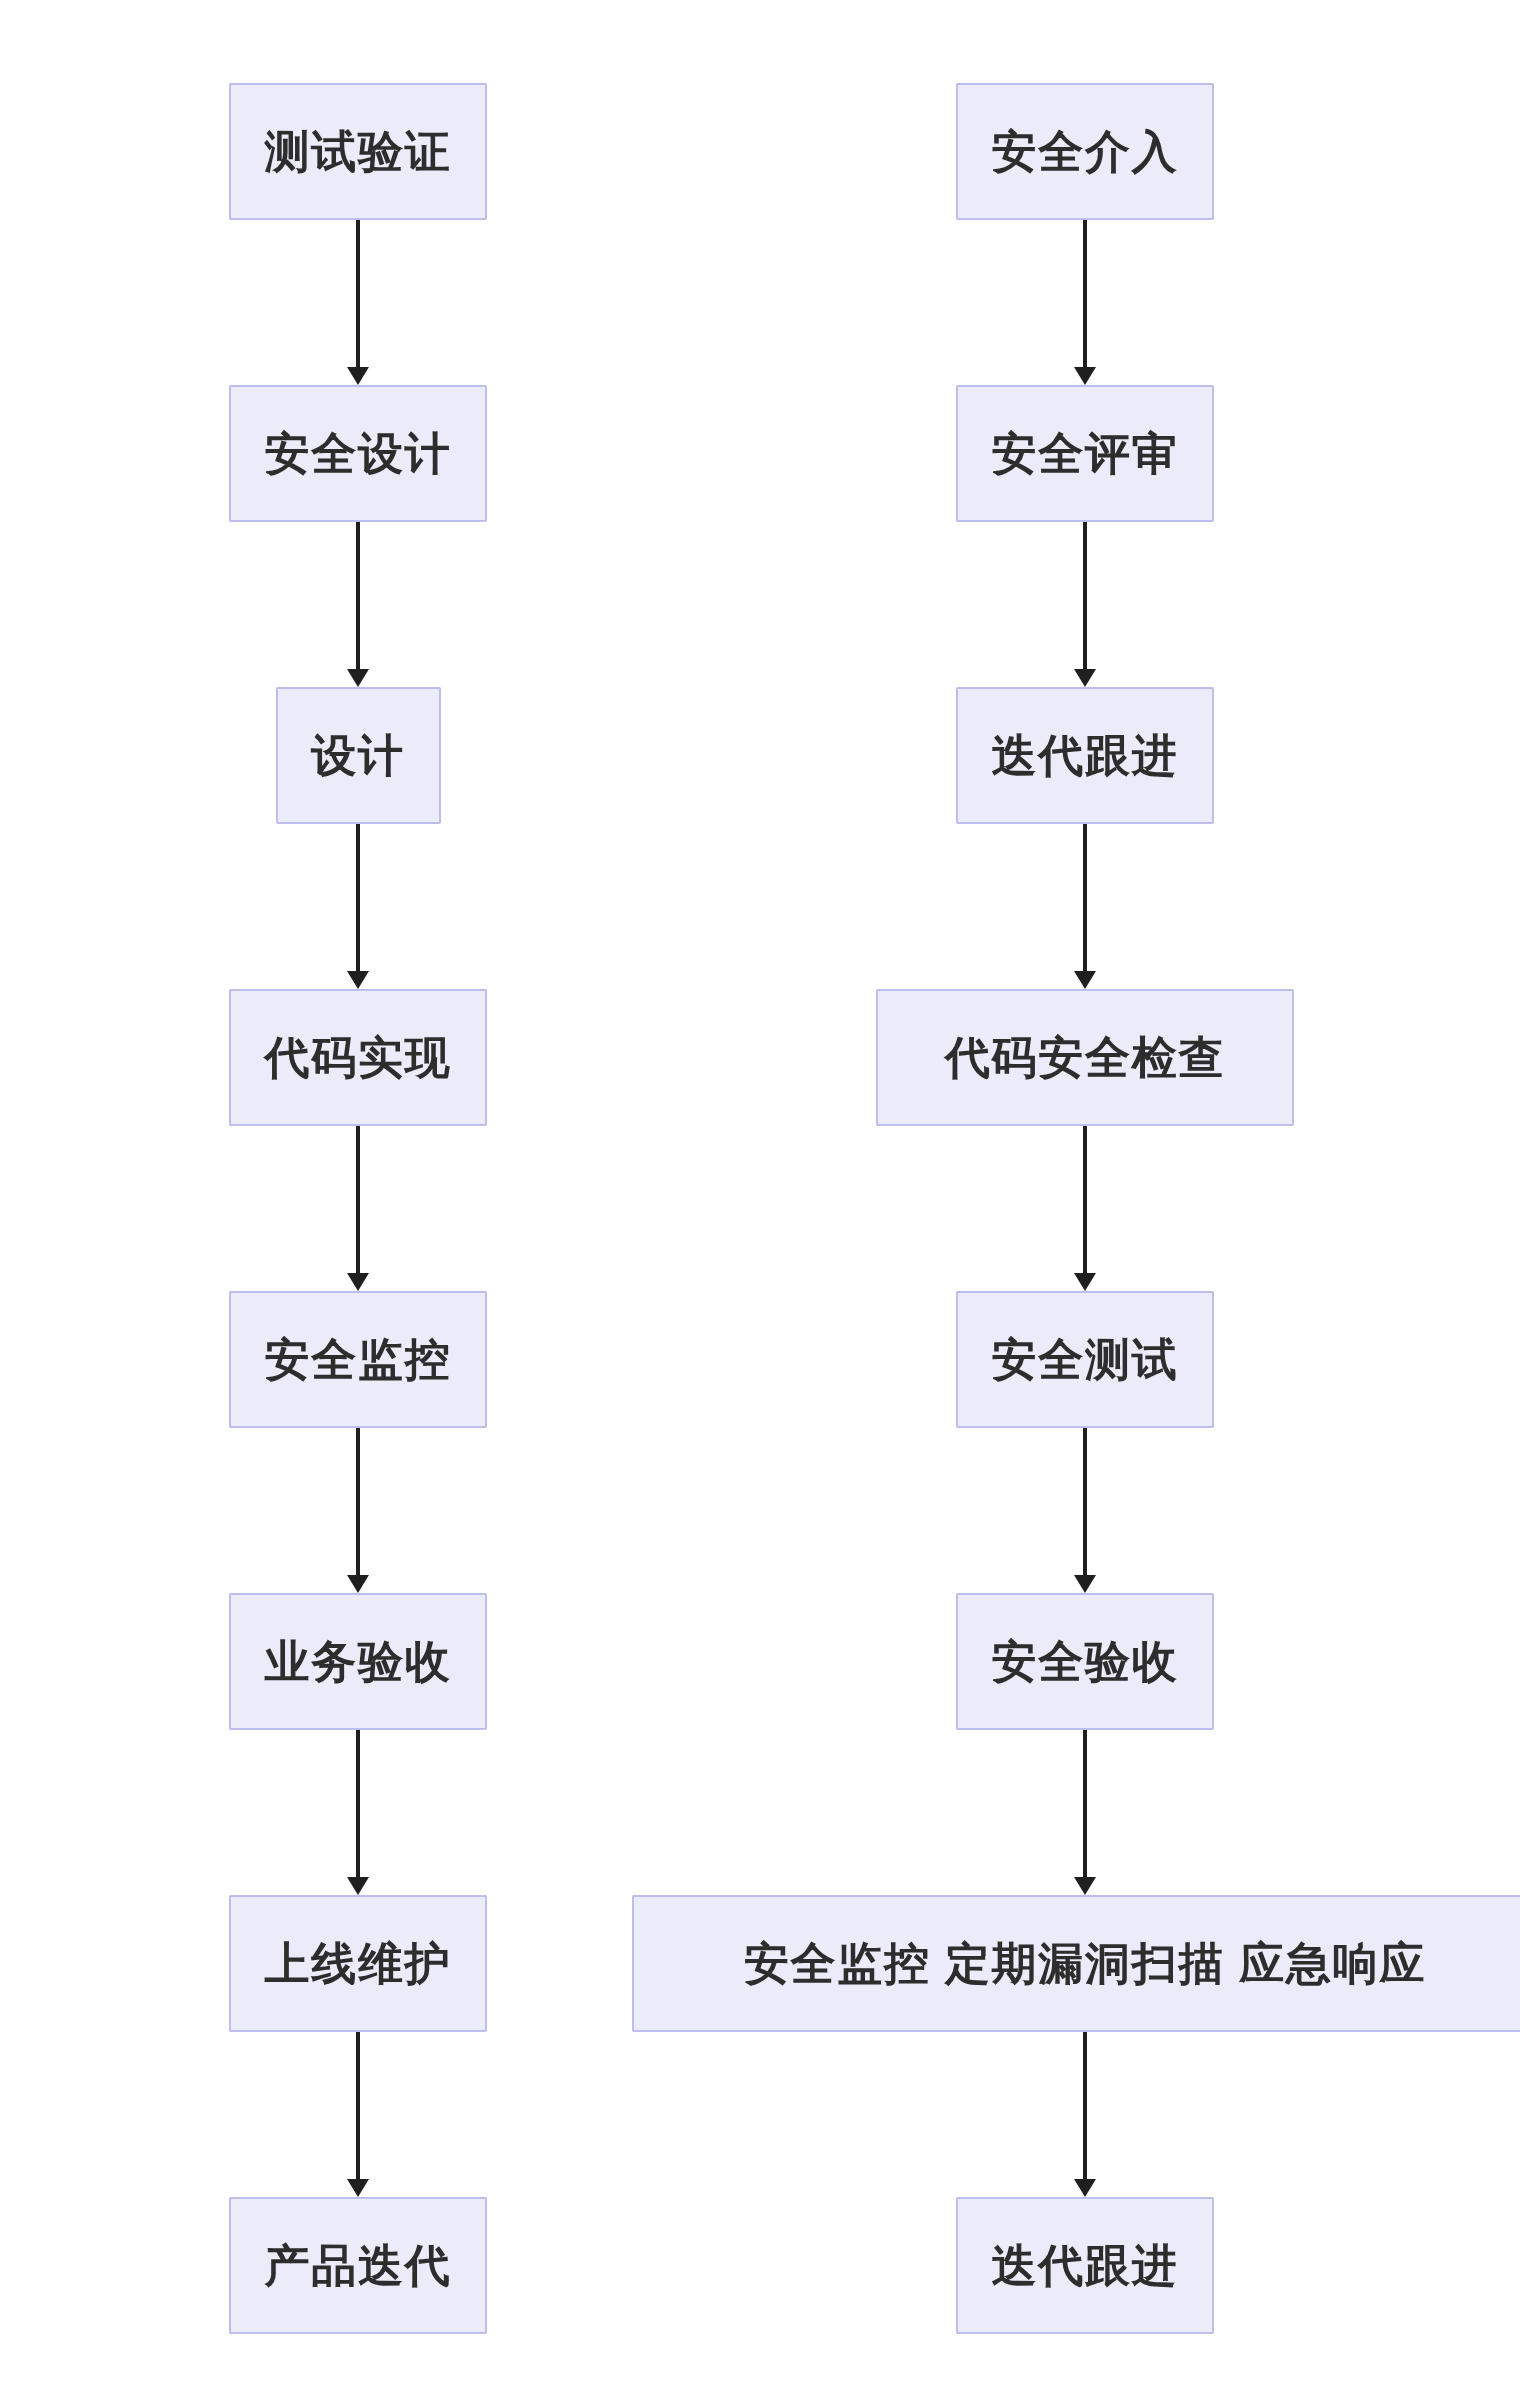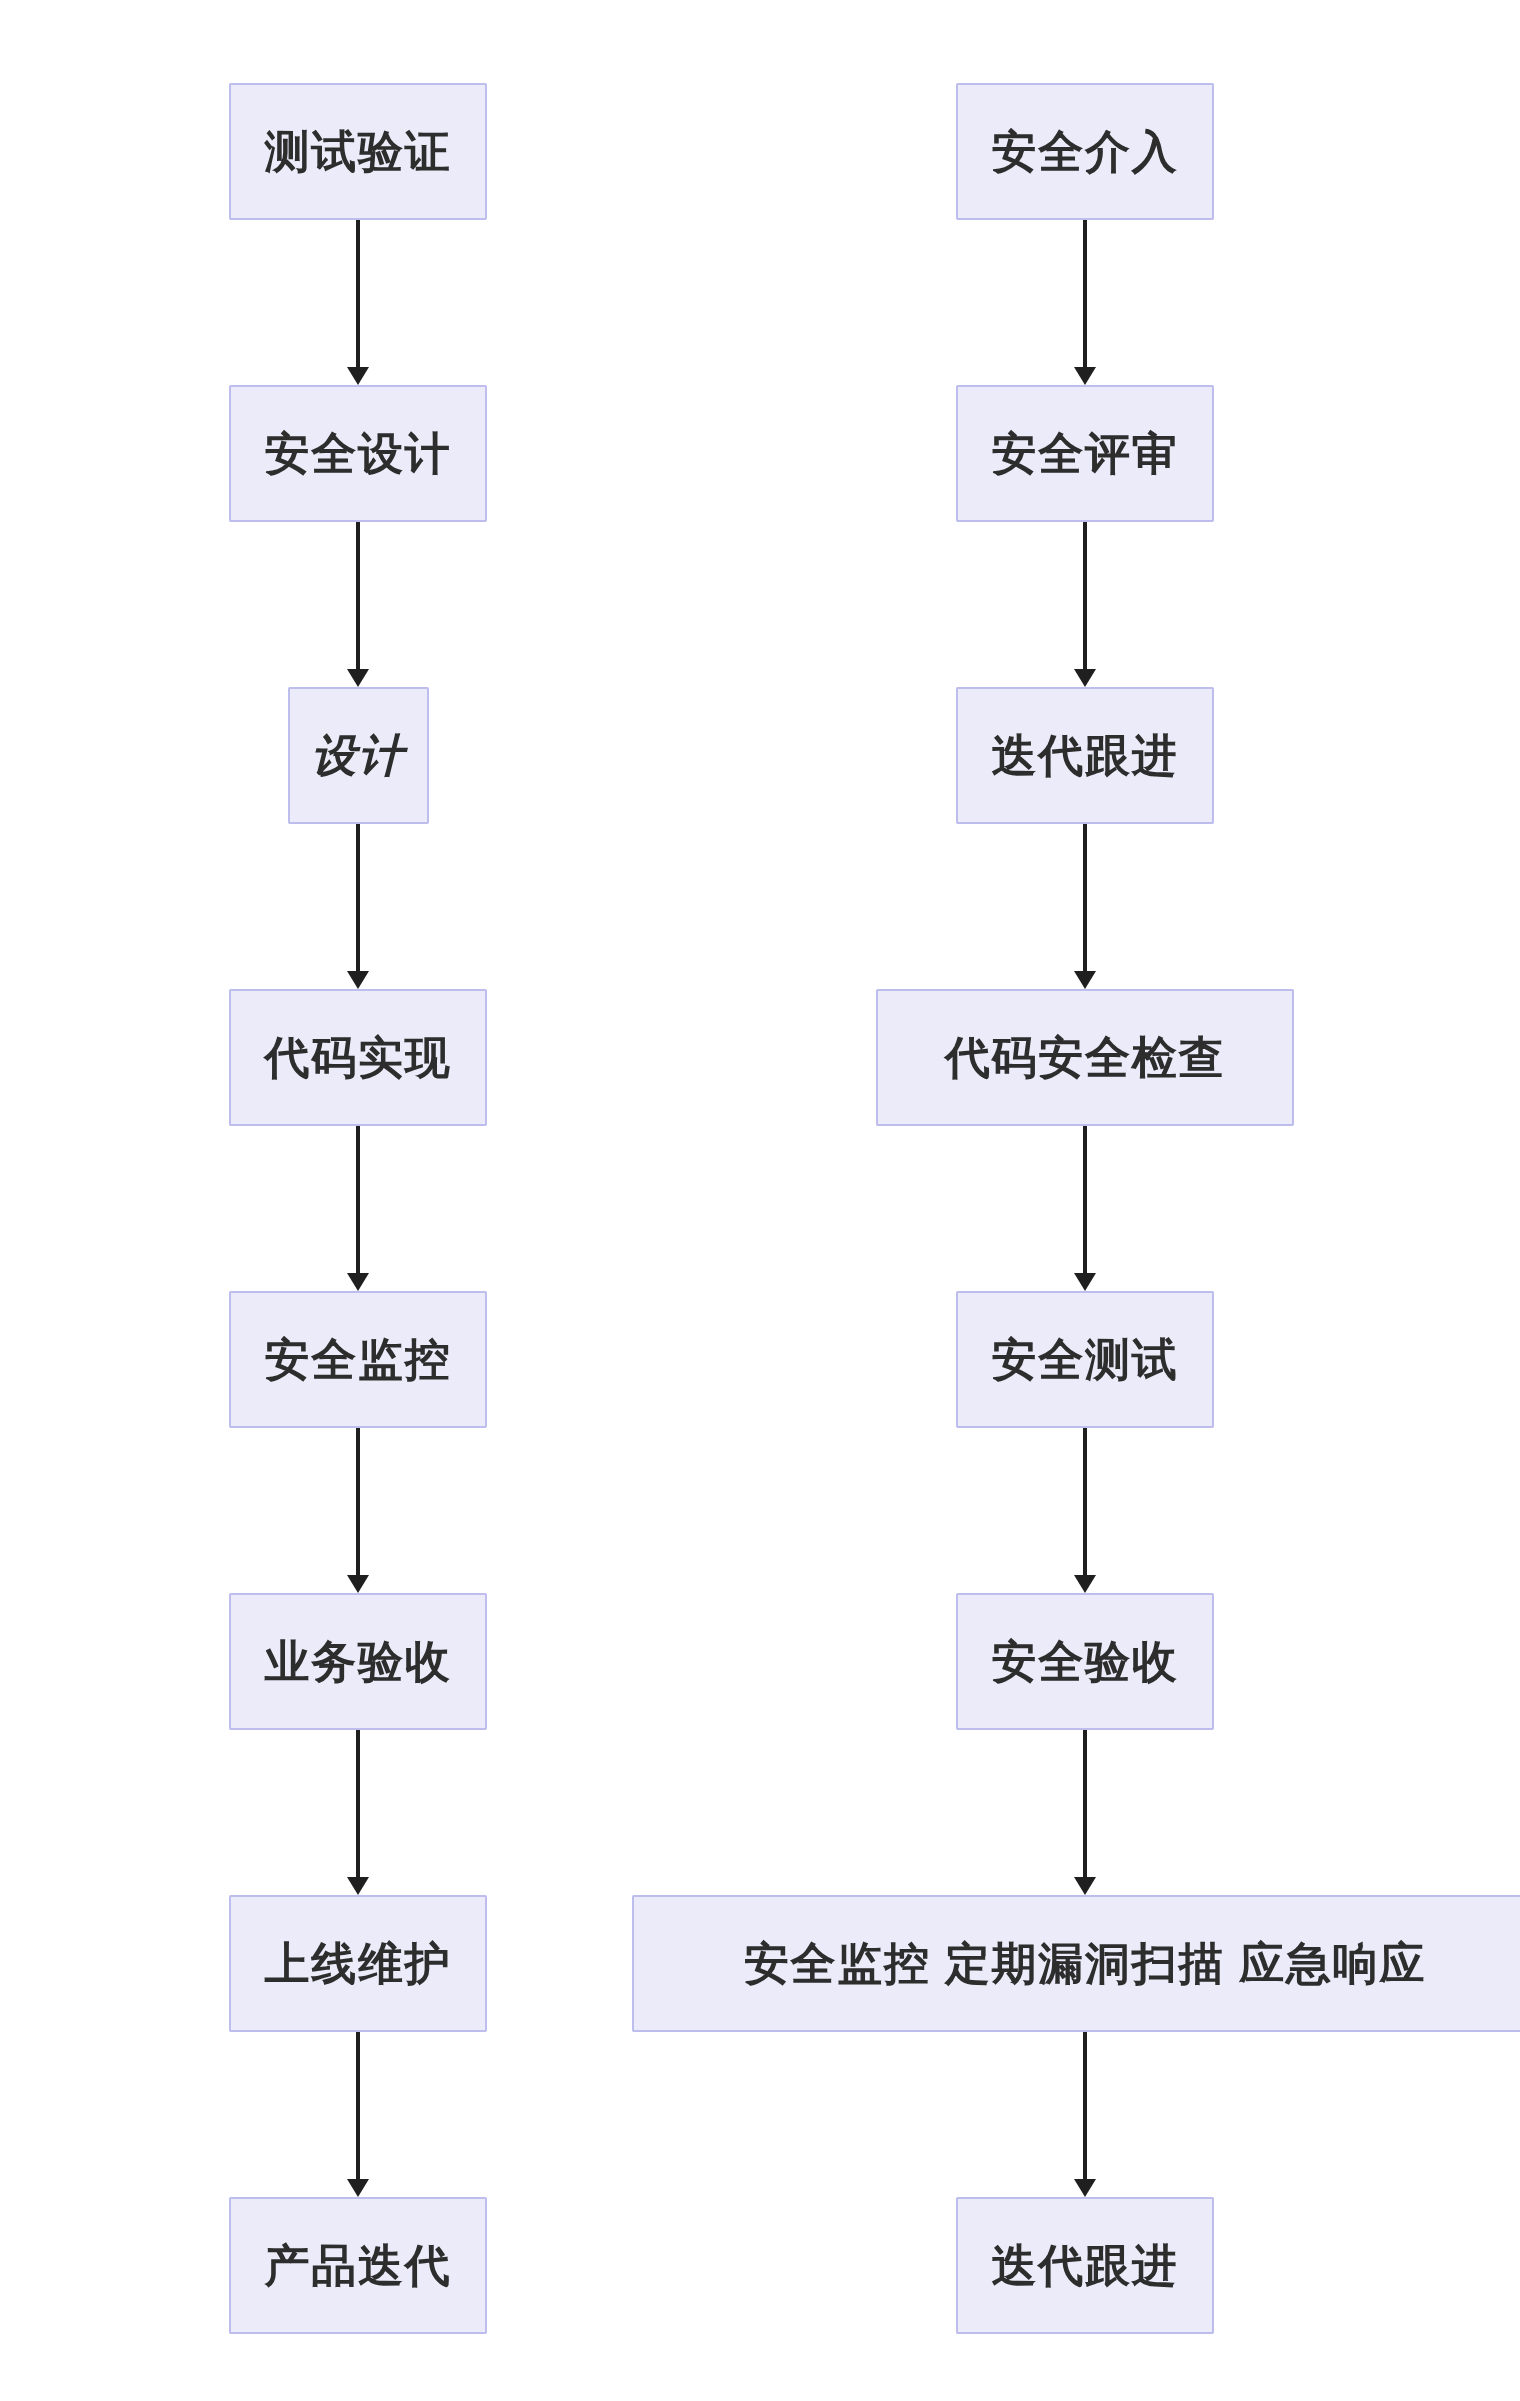"设计" .w-sm { font-style: italic -> none; width: 141px -> 165px }
